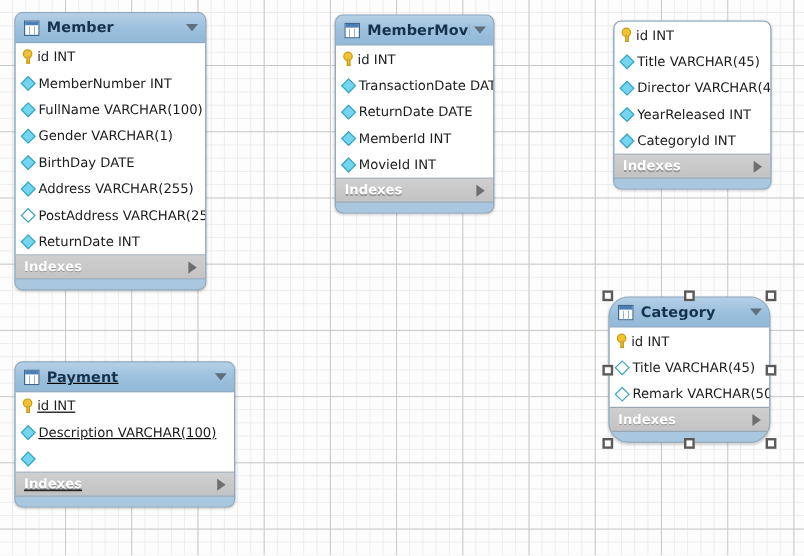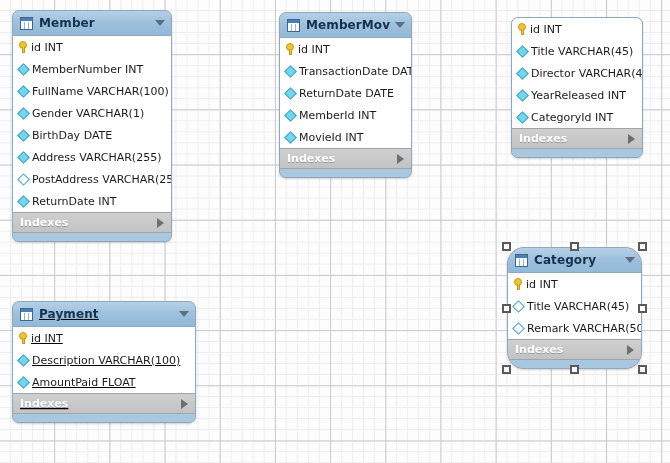"AmountPaid FLOAT" span.cname { html: <span>AmountPaid FLOAT</span> -> none }
